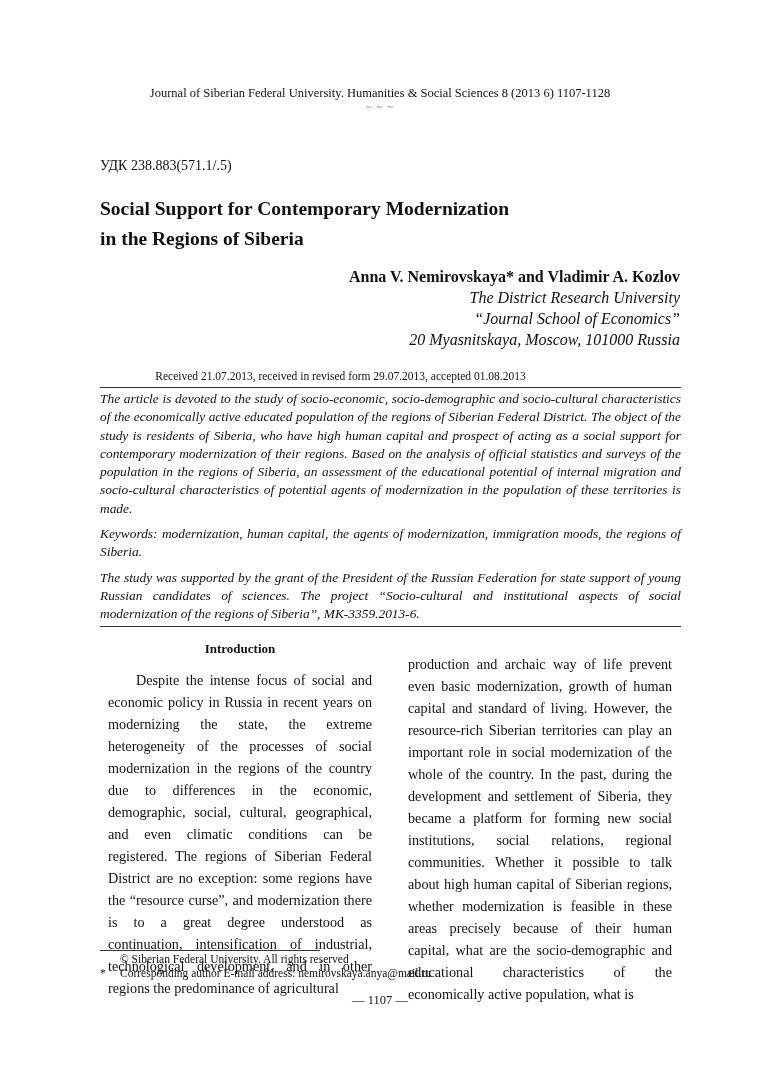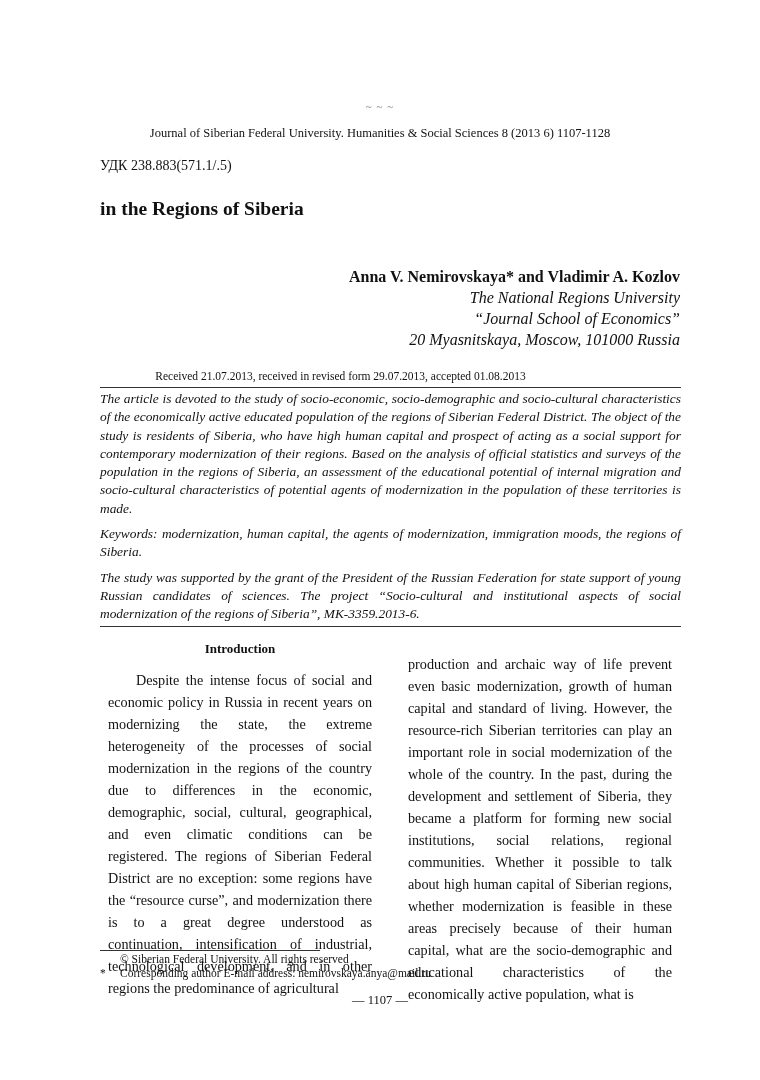"Journal of Siberian Federal University." .journal-header { margin-top: 40px -> none }
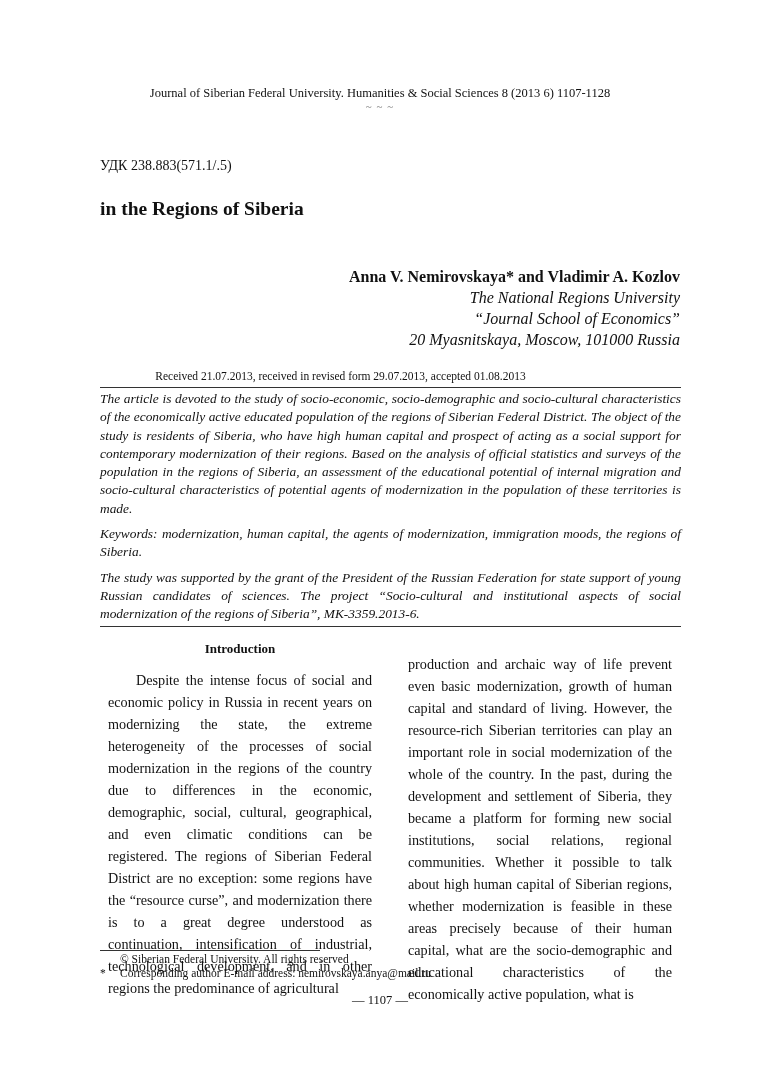"Social Support for Contemporary" div { html: none -> <div>Social Support for Contemporary Modernization</div> }
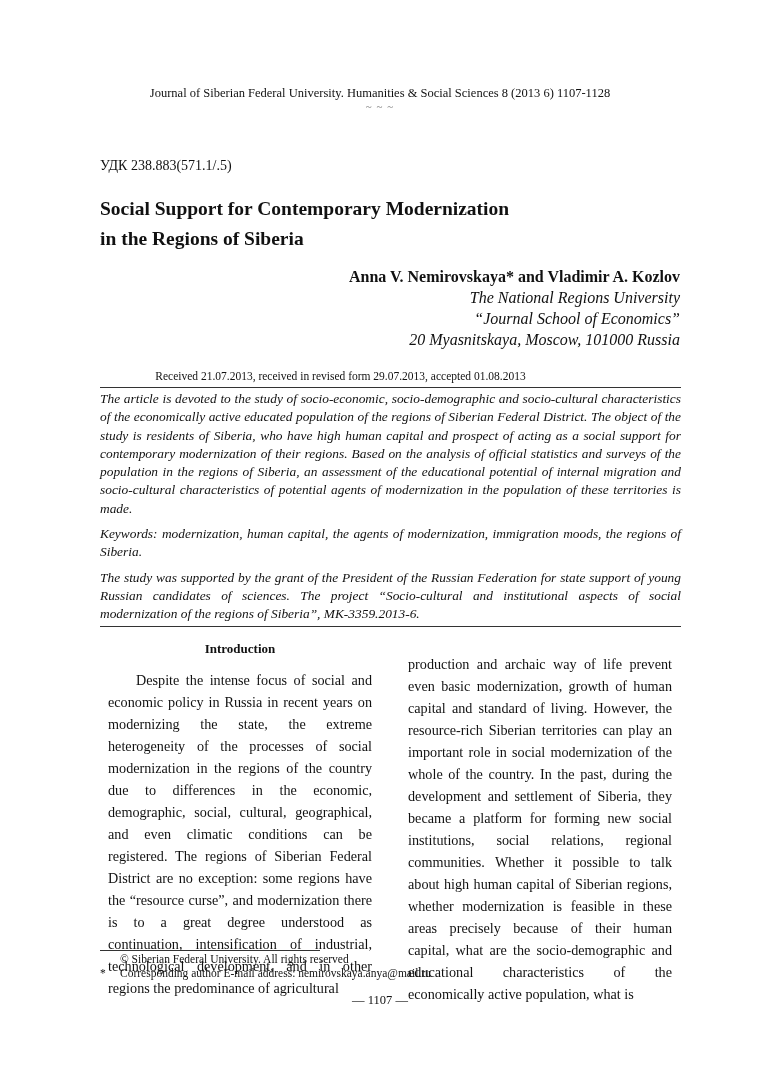"The National Regions University" div { text: National Regions -> District Research }
